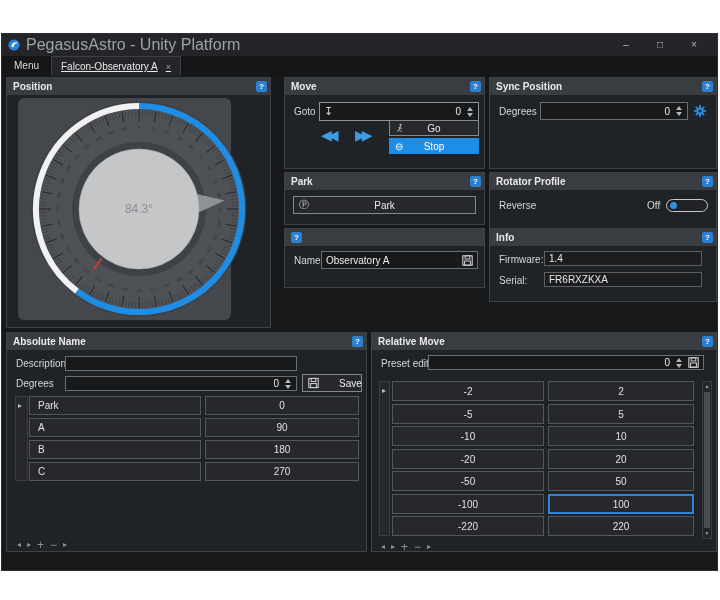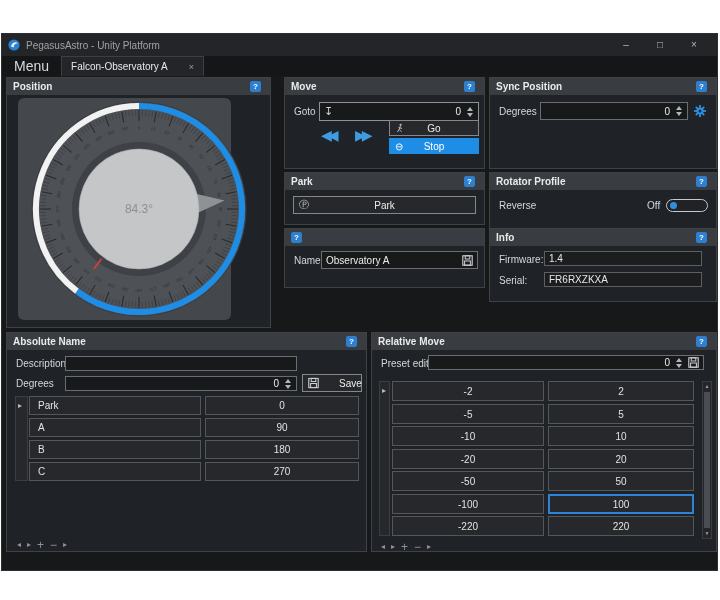"PegasusAstro - Unity Platform" .title-text { font-size: 10px -> 16px }
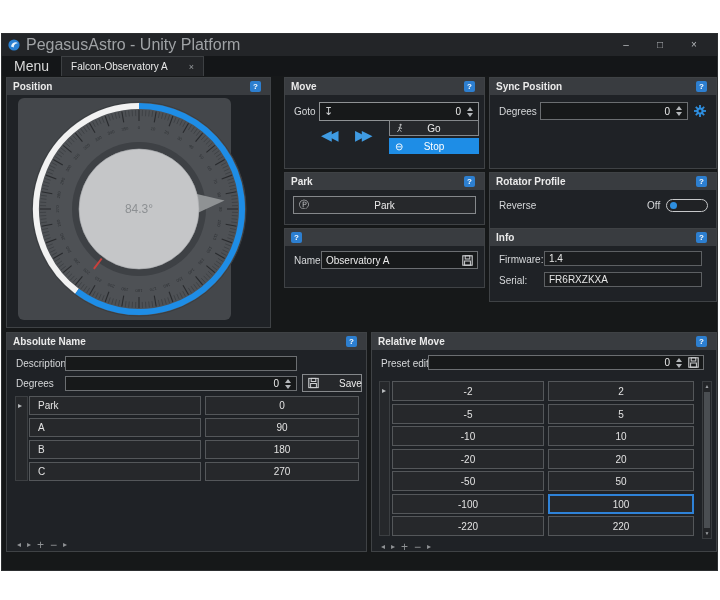"Menu" .tab-menu { font-size: 14px -> 10px }
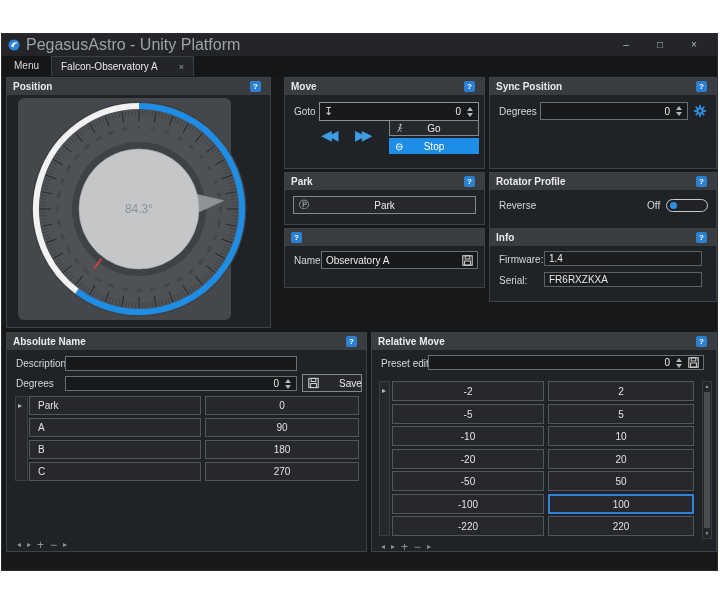"Falcon-Observatory A" .tab-active { gap: 21px -> 8px; text-decoration: none -> underline }
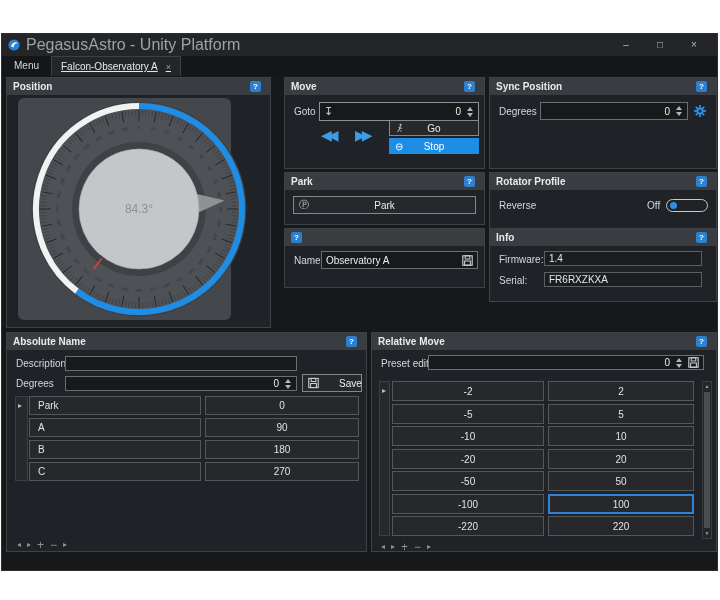"Position" .phead { padding: 0 9px 0 6px -> 0 3px 0 6px }
